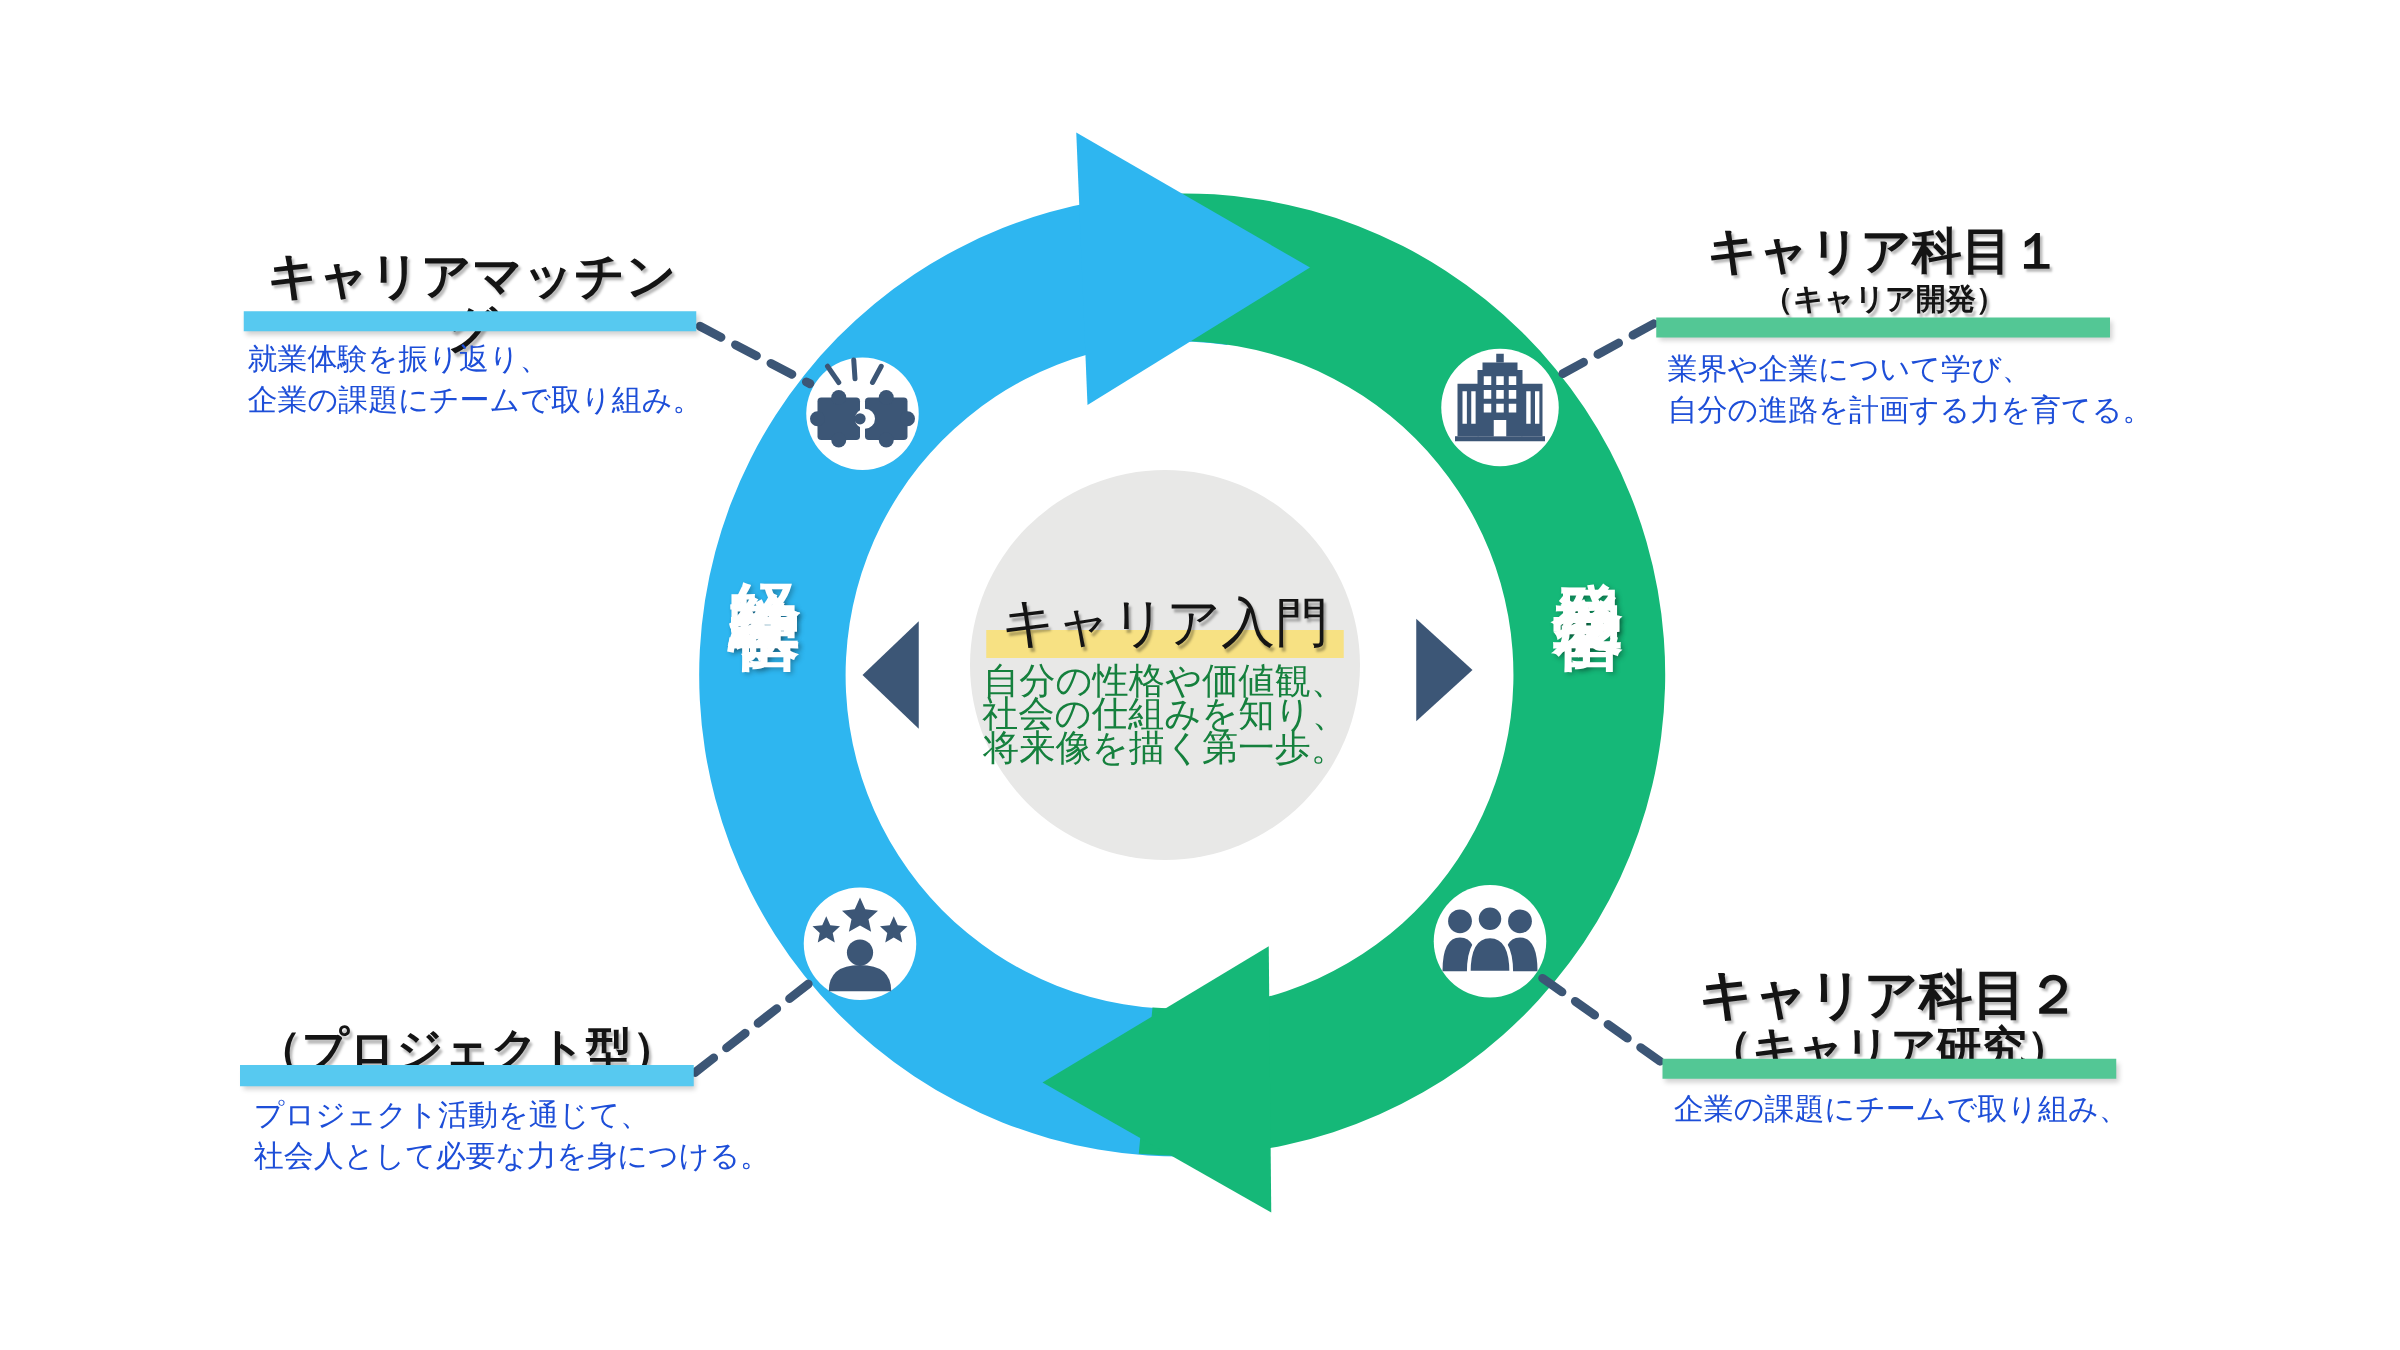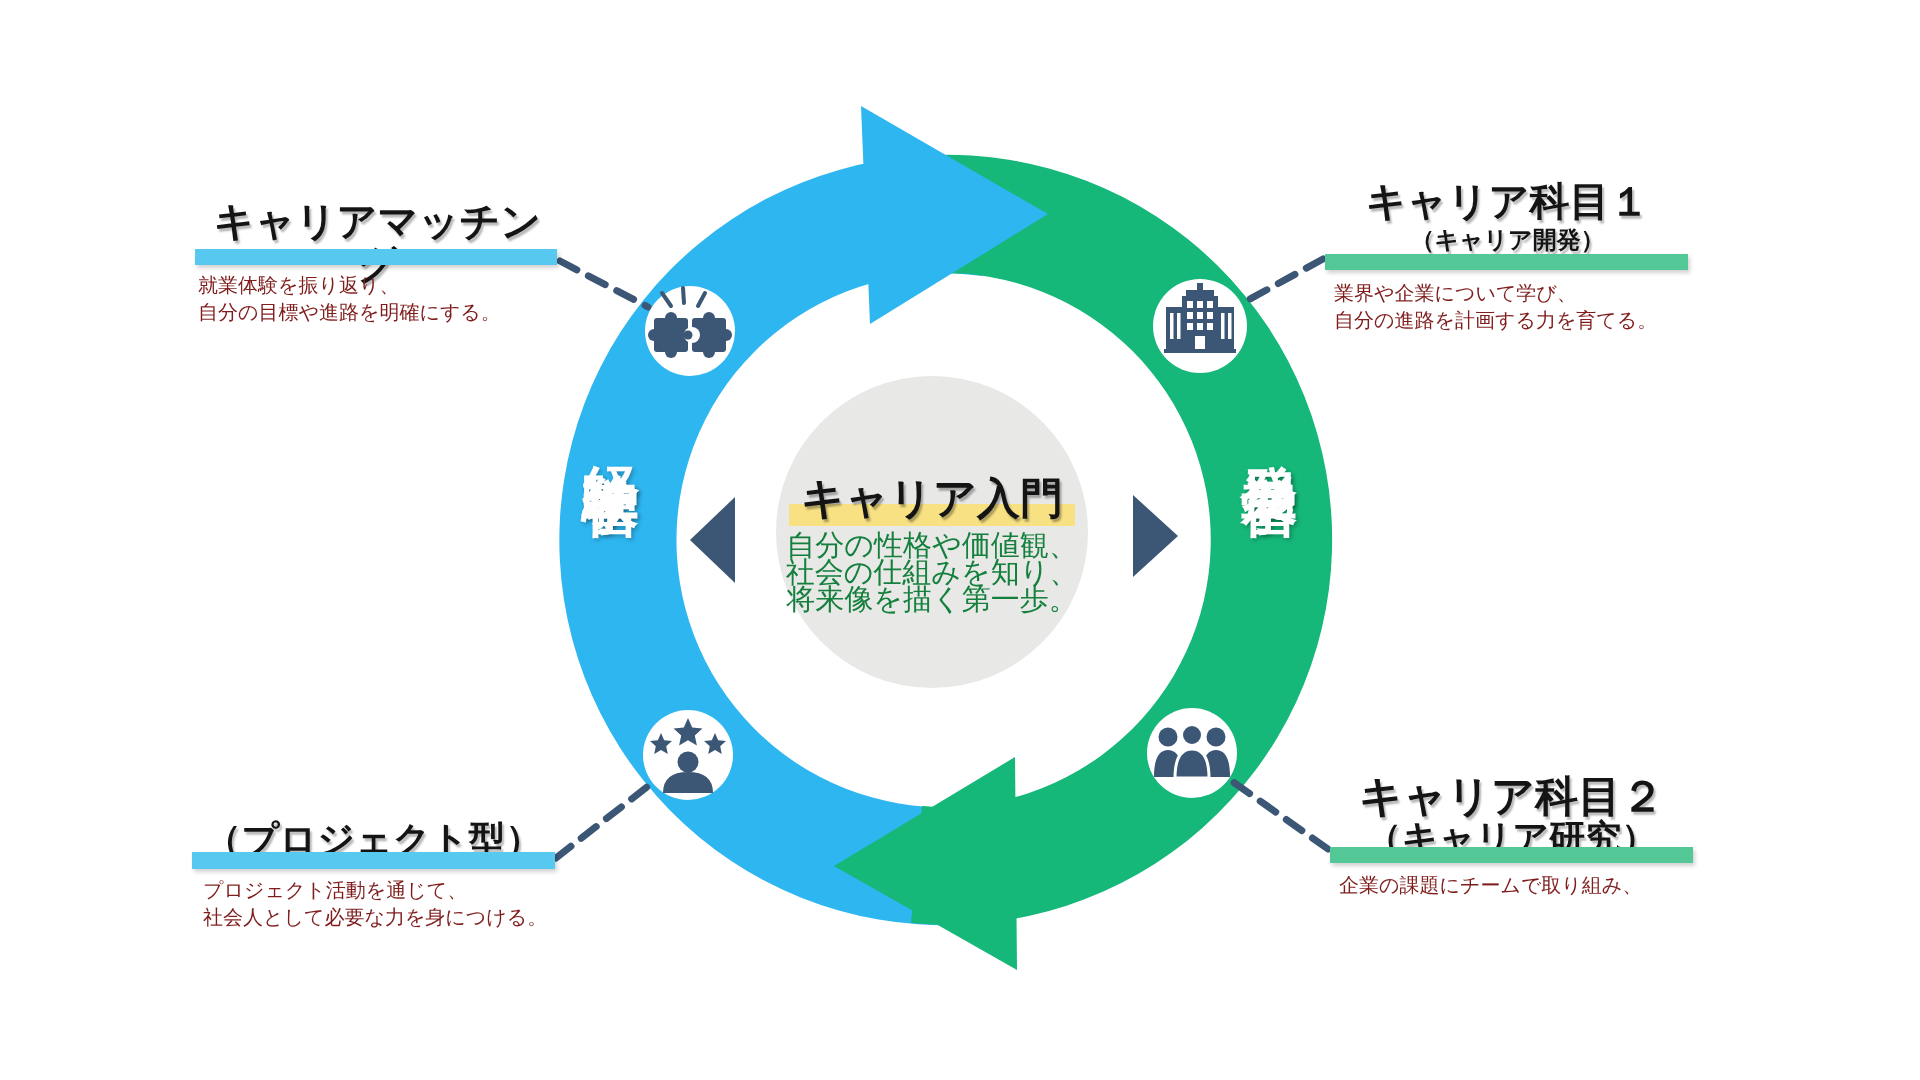"就業体験を振り返り、" .desc { color: #7f1d1d -> #1d4ed8; font-size: 20px -> 24px }
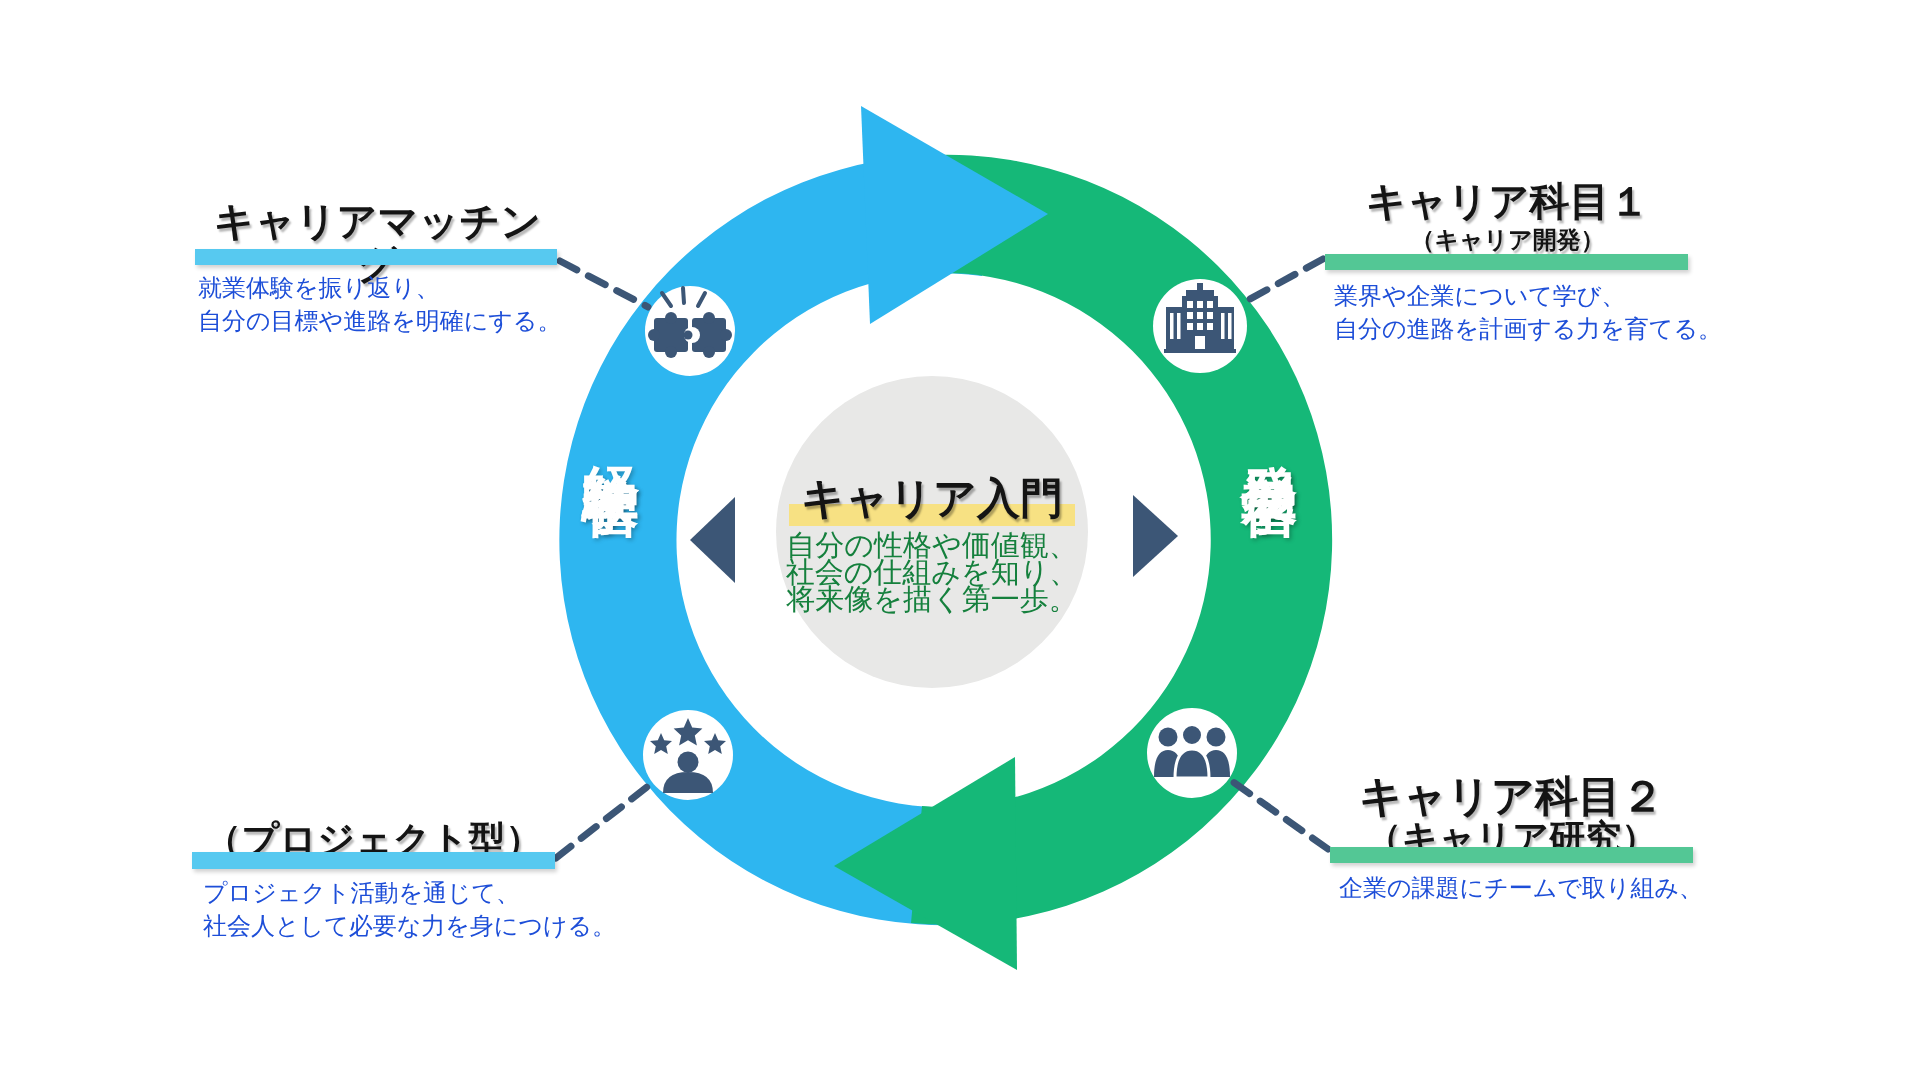"自分の目標や進路を明確にする。" div { text: 自分の目標や進路を明確にする -> 企業の課題にチームで取り組み }
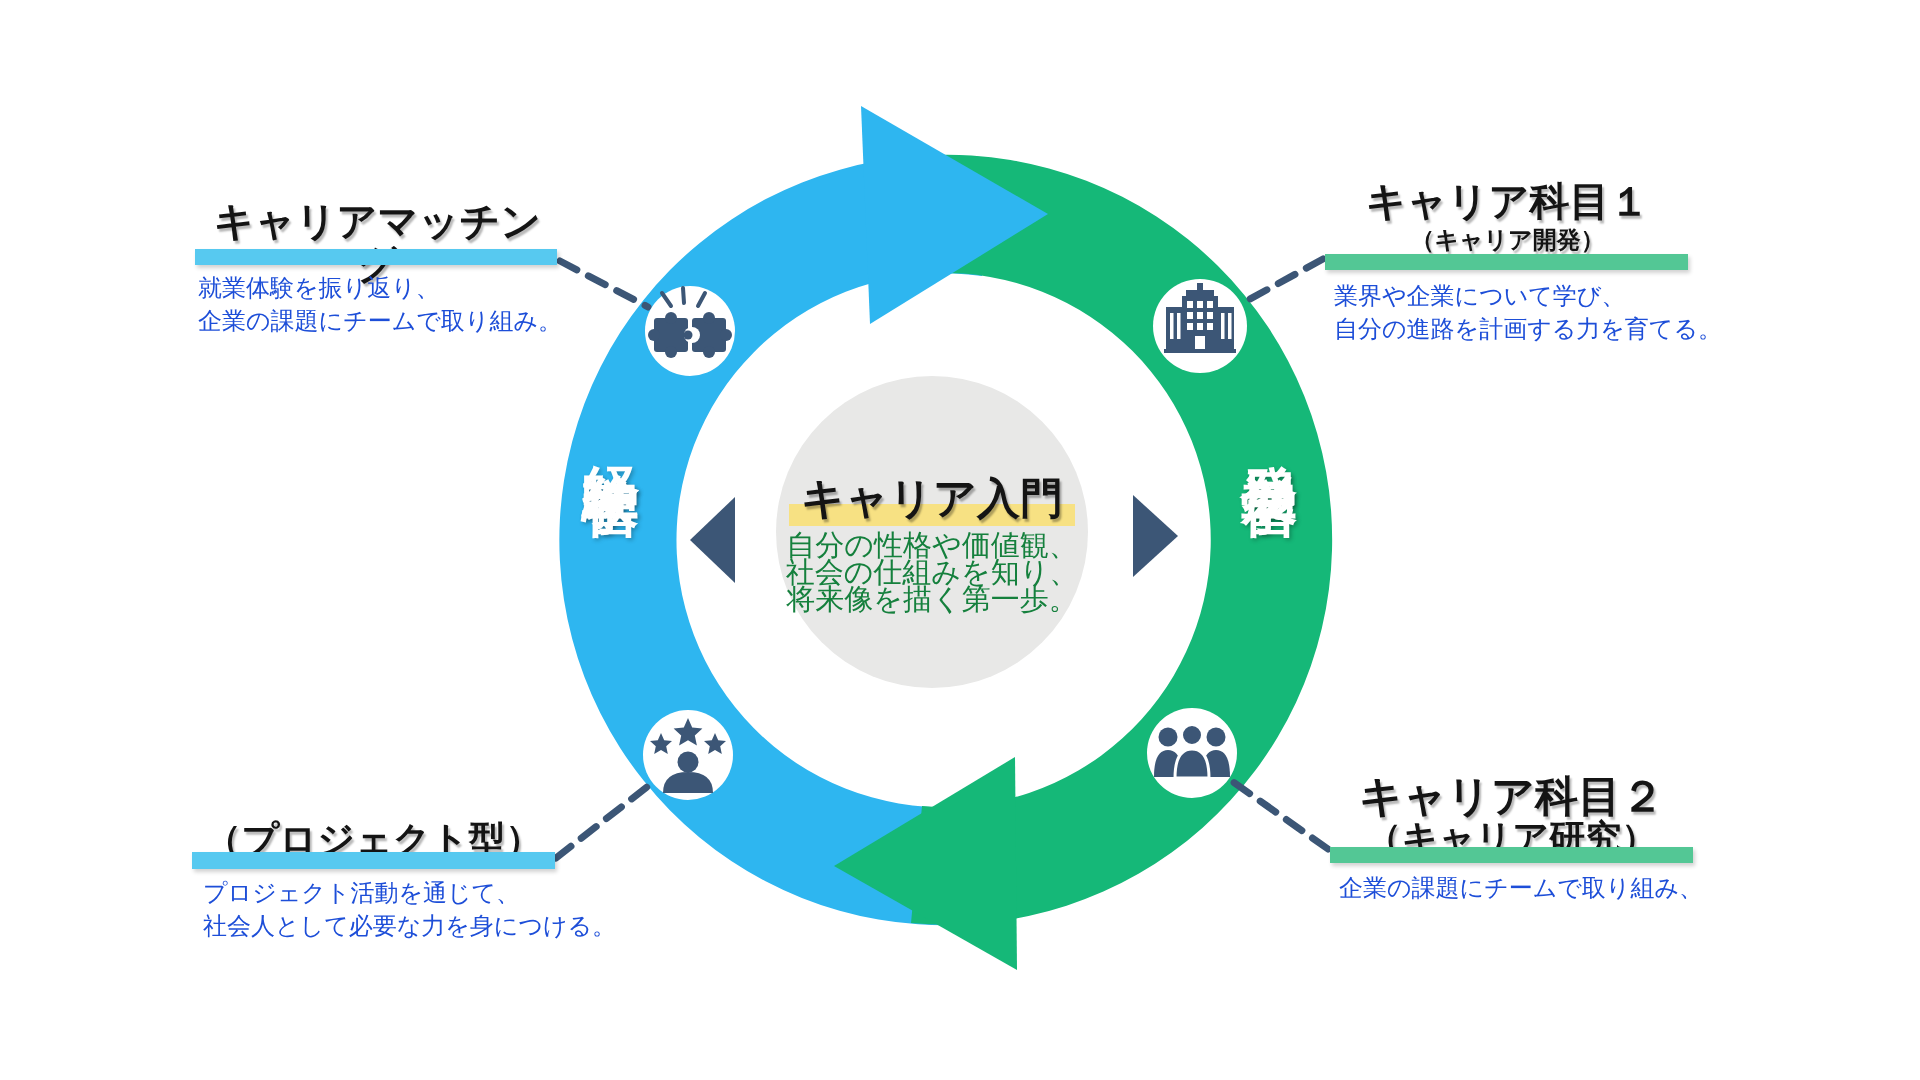"キャリア入門" .center-title { font-weight: 700 -> 400 }
